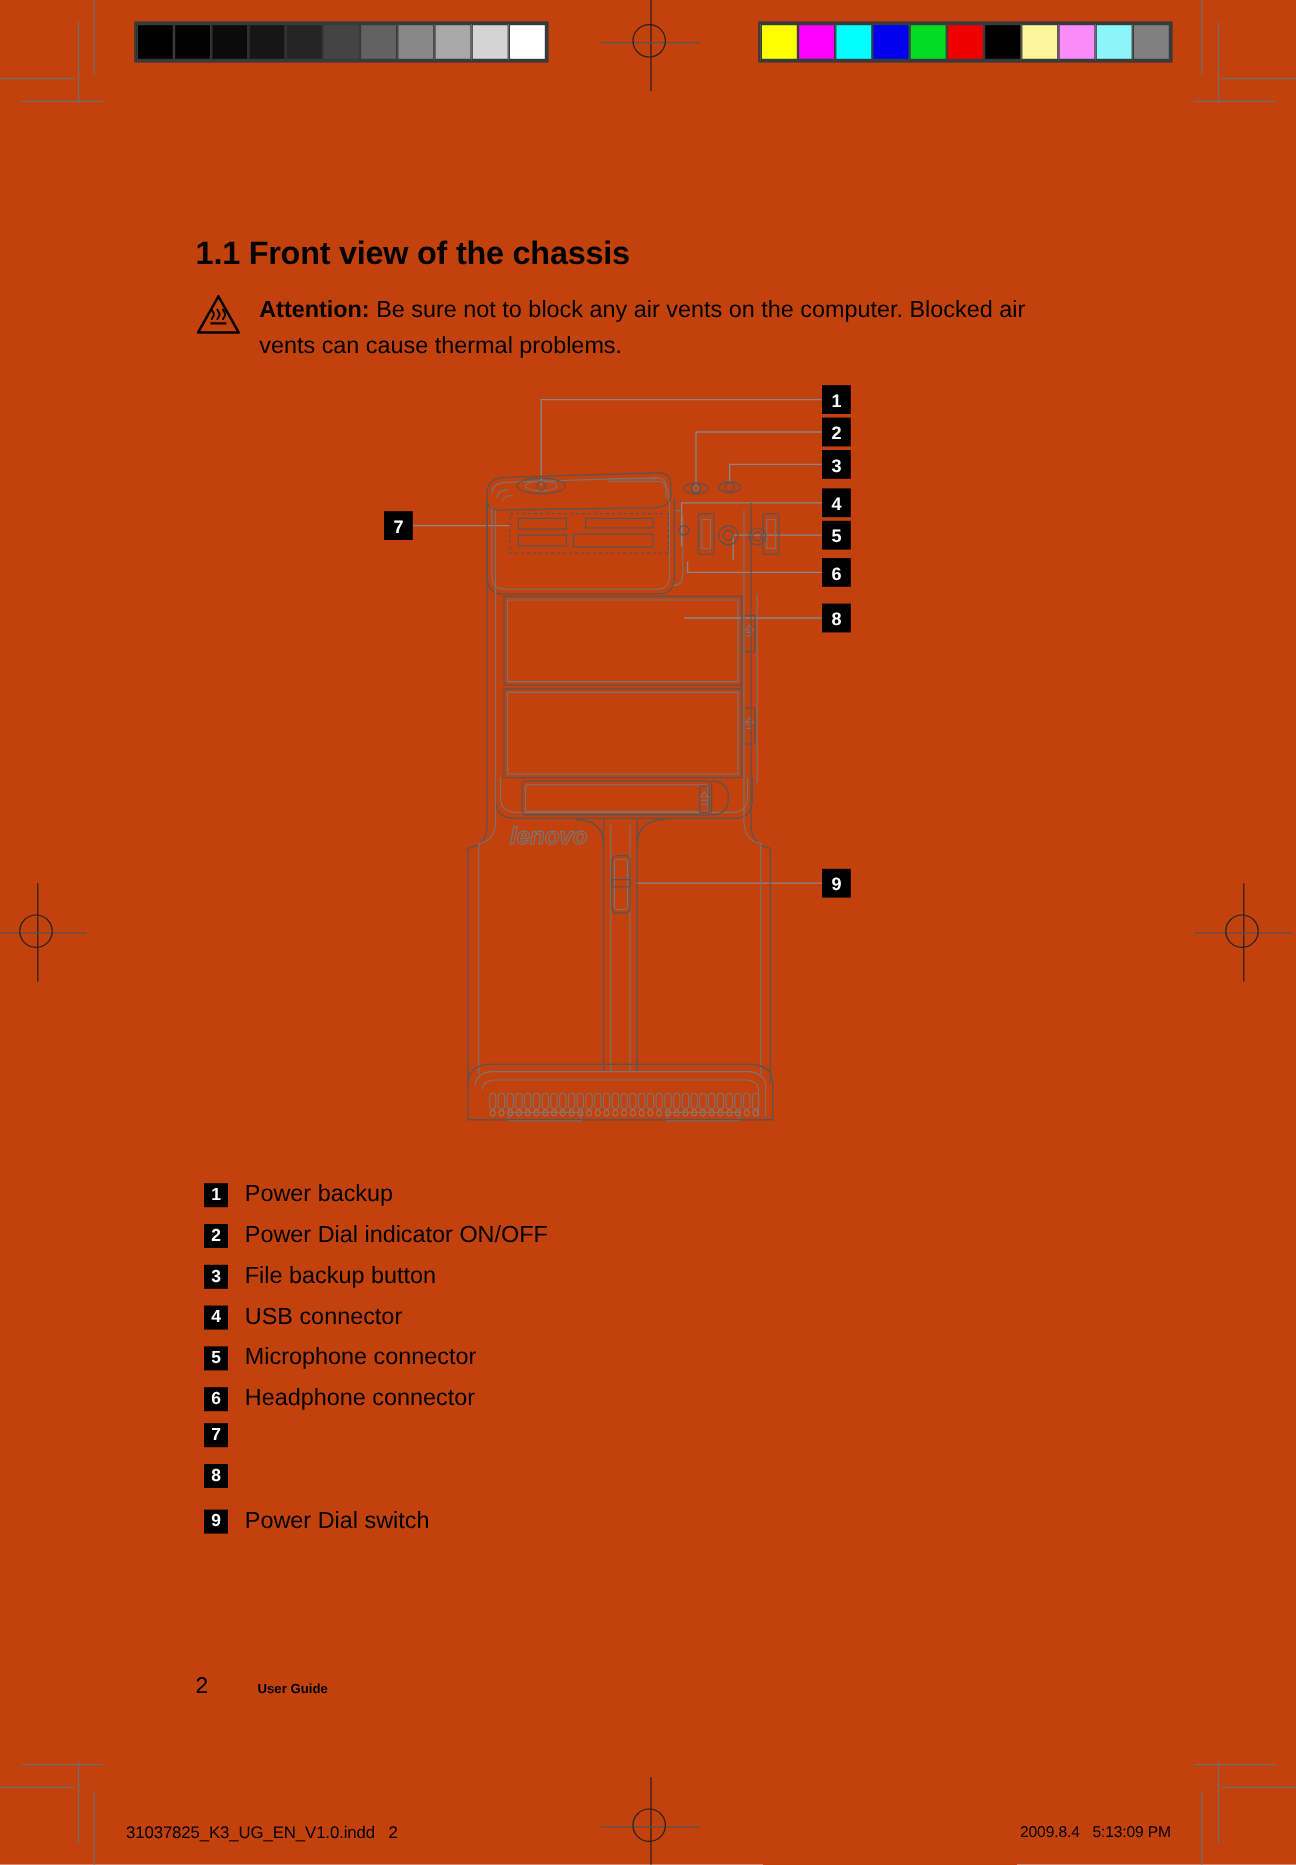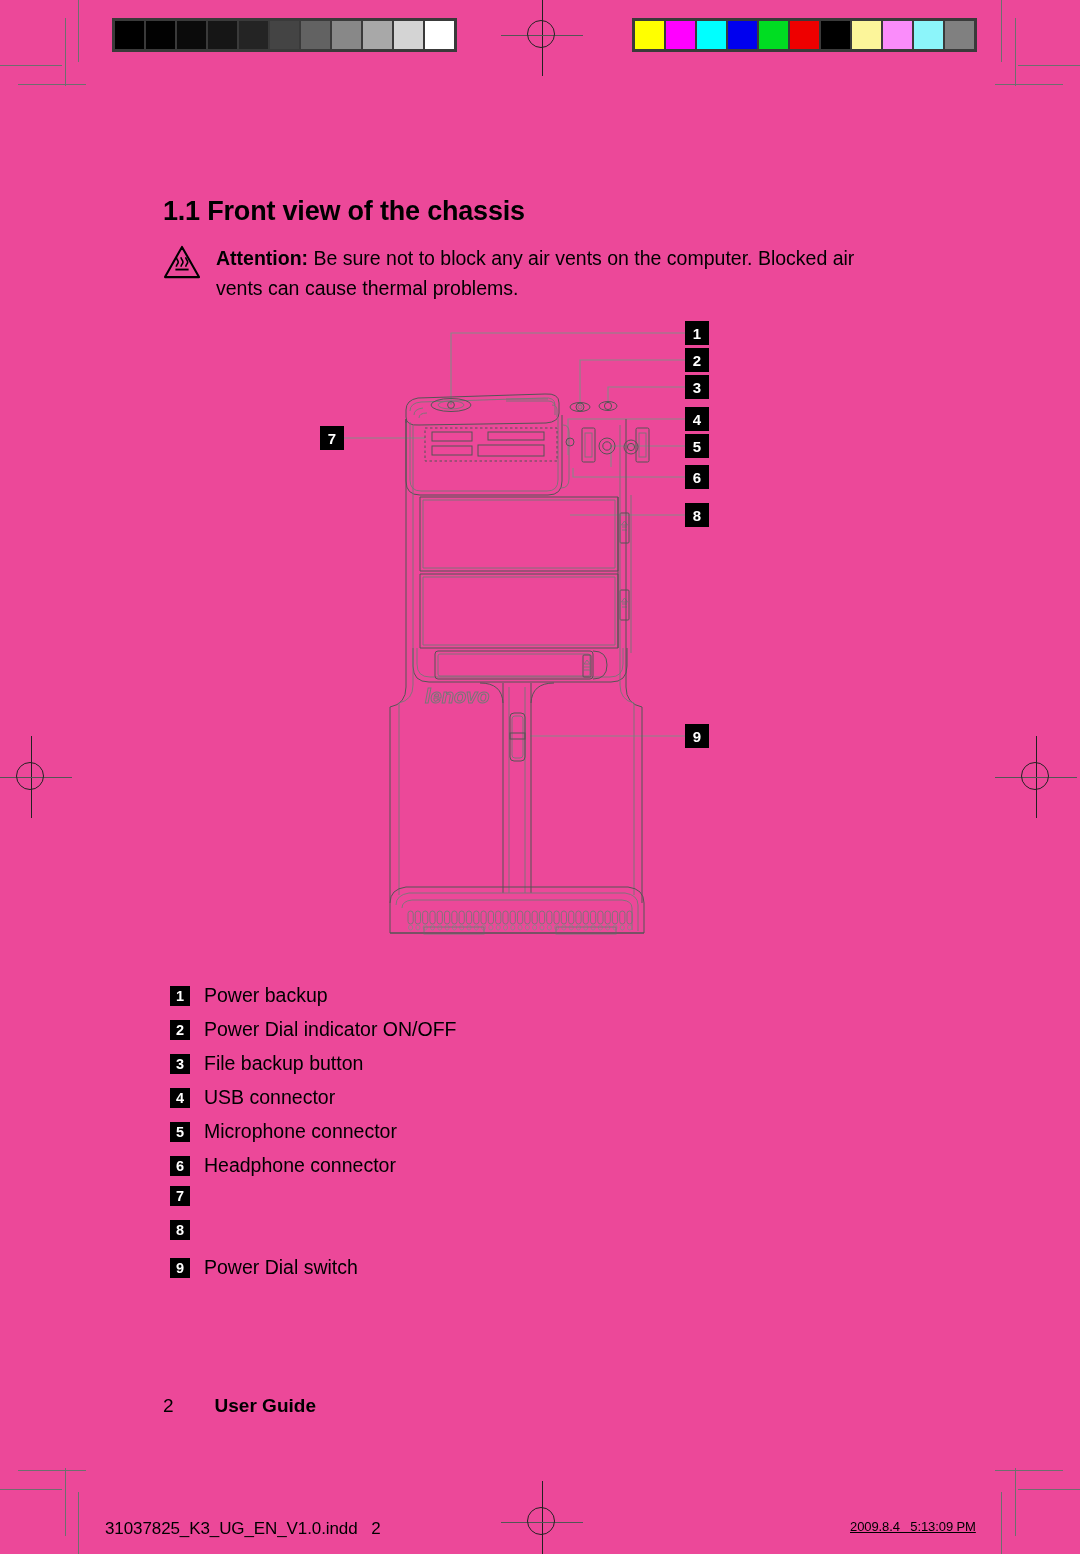"1.1 Front view of the" #page { background: #ec4899 -> #c2410c }
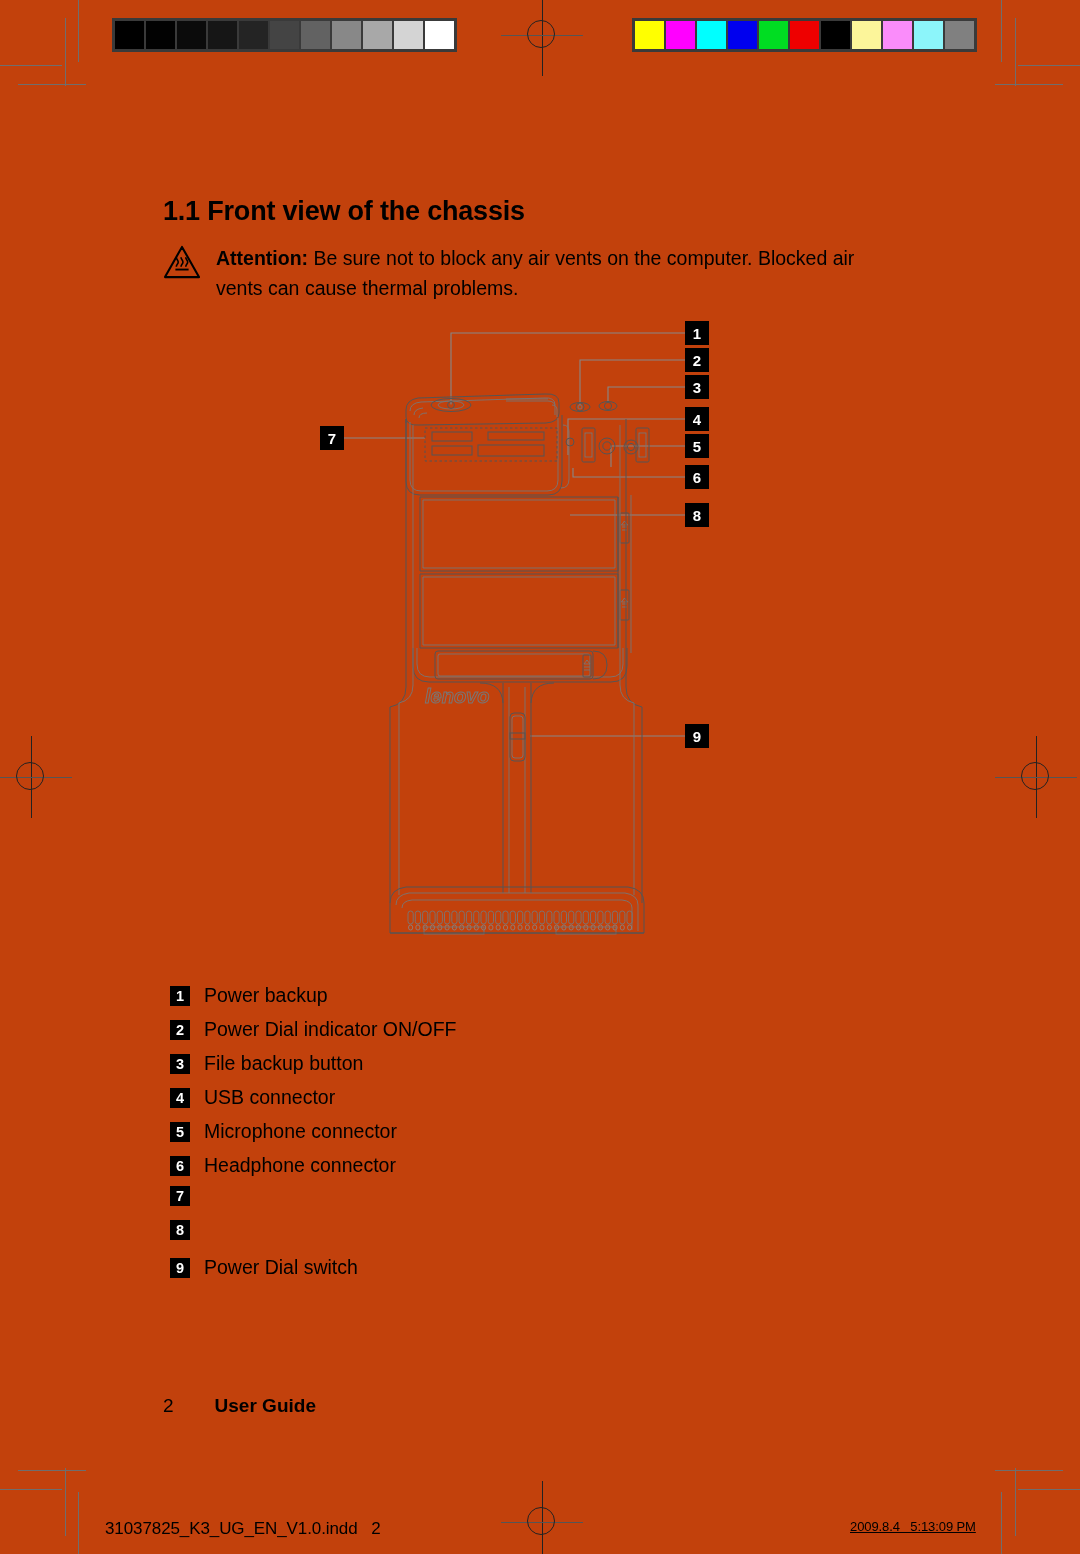"User Guide" .guide-title { font-size: 19px -> 11px }
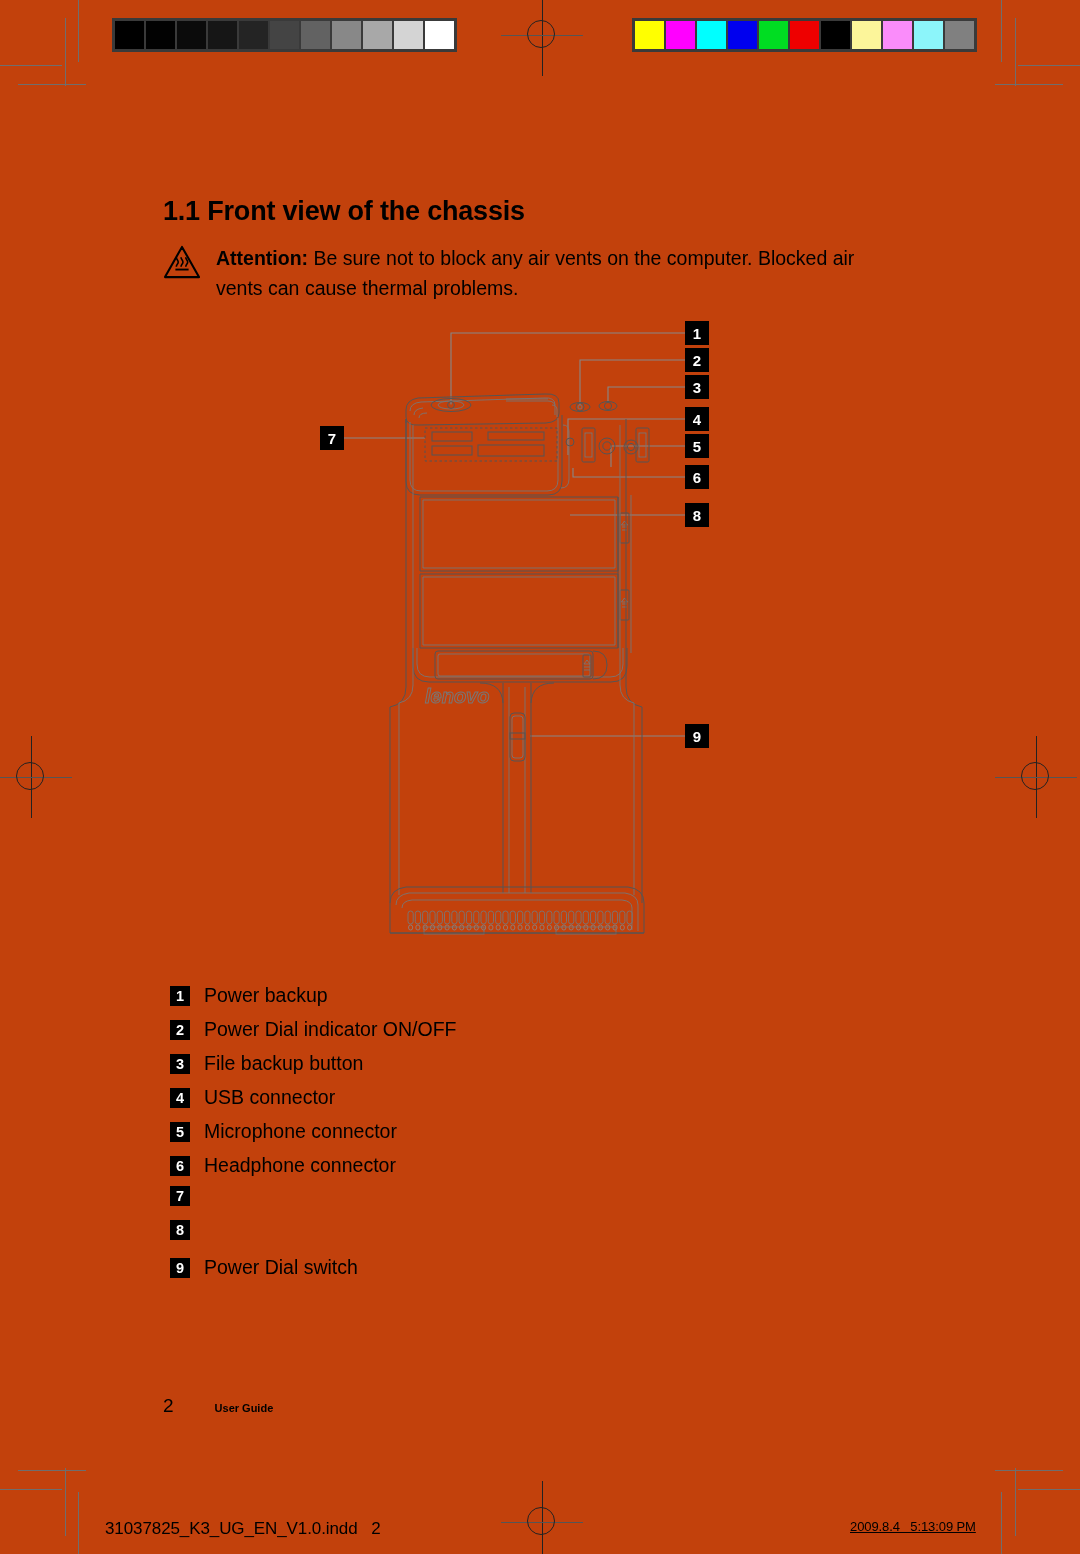"31037825_K3_UG_EN_V1.0.indd 2" .print-footer-left { font-size: 17px -> 14px }
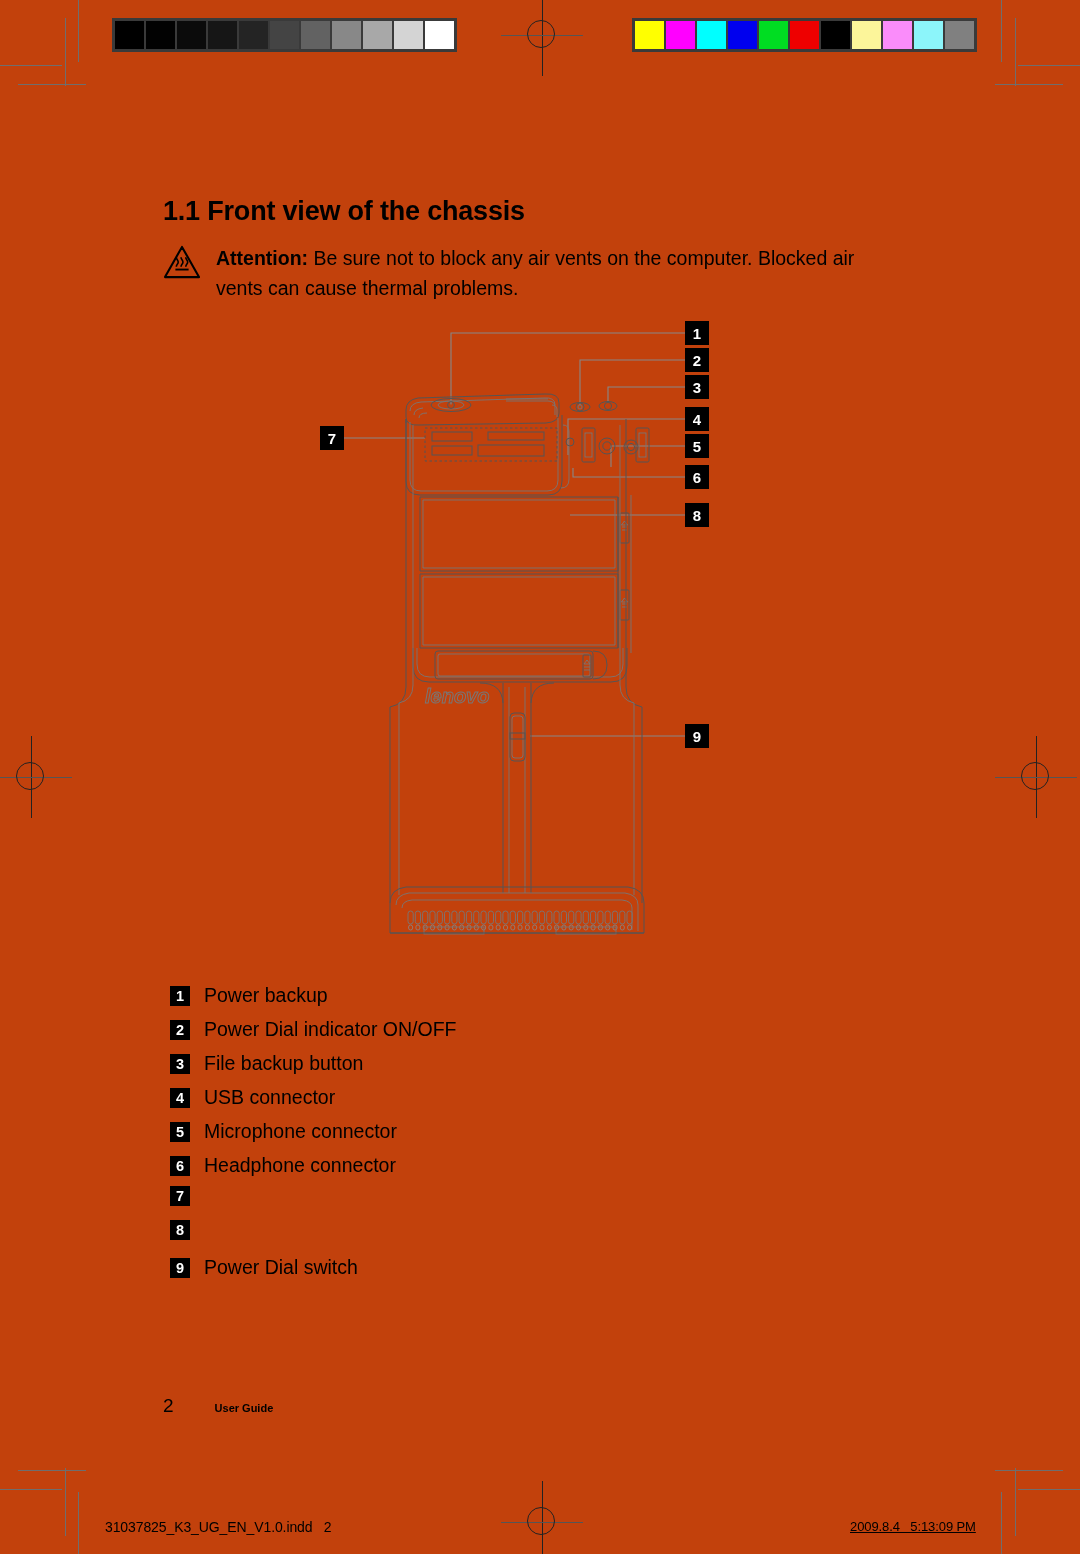"2009.8.4 5:13:09 PM" .print-footer-right { text-decoration: underline -> none }
